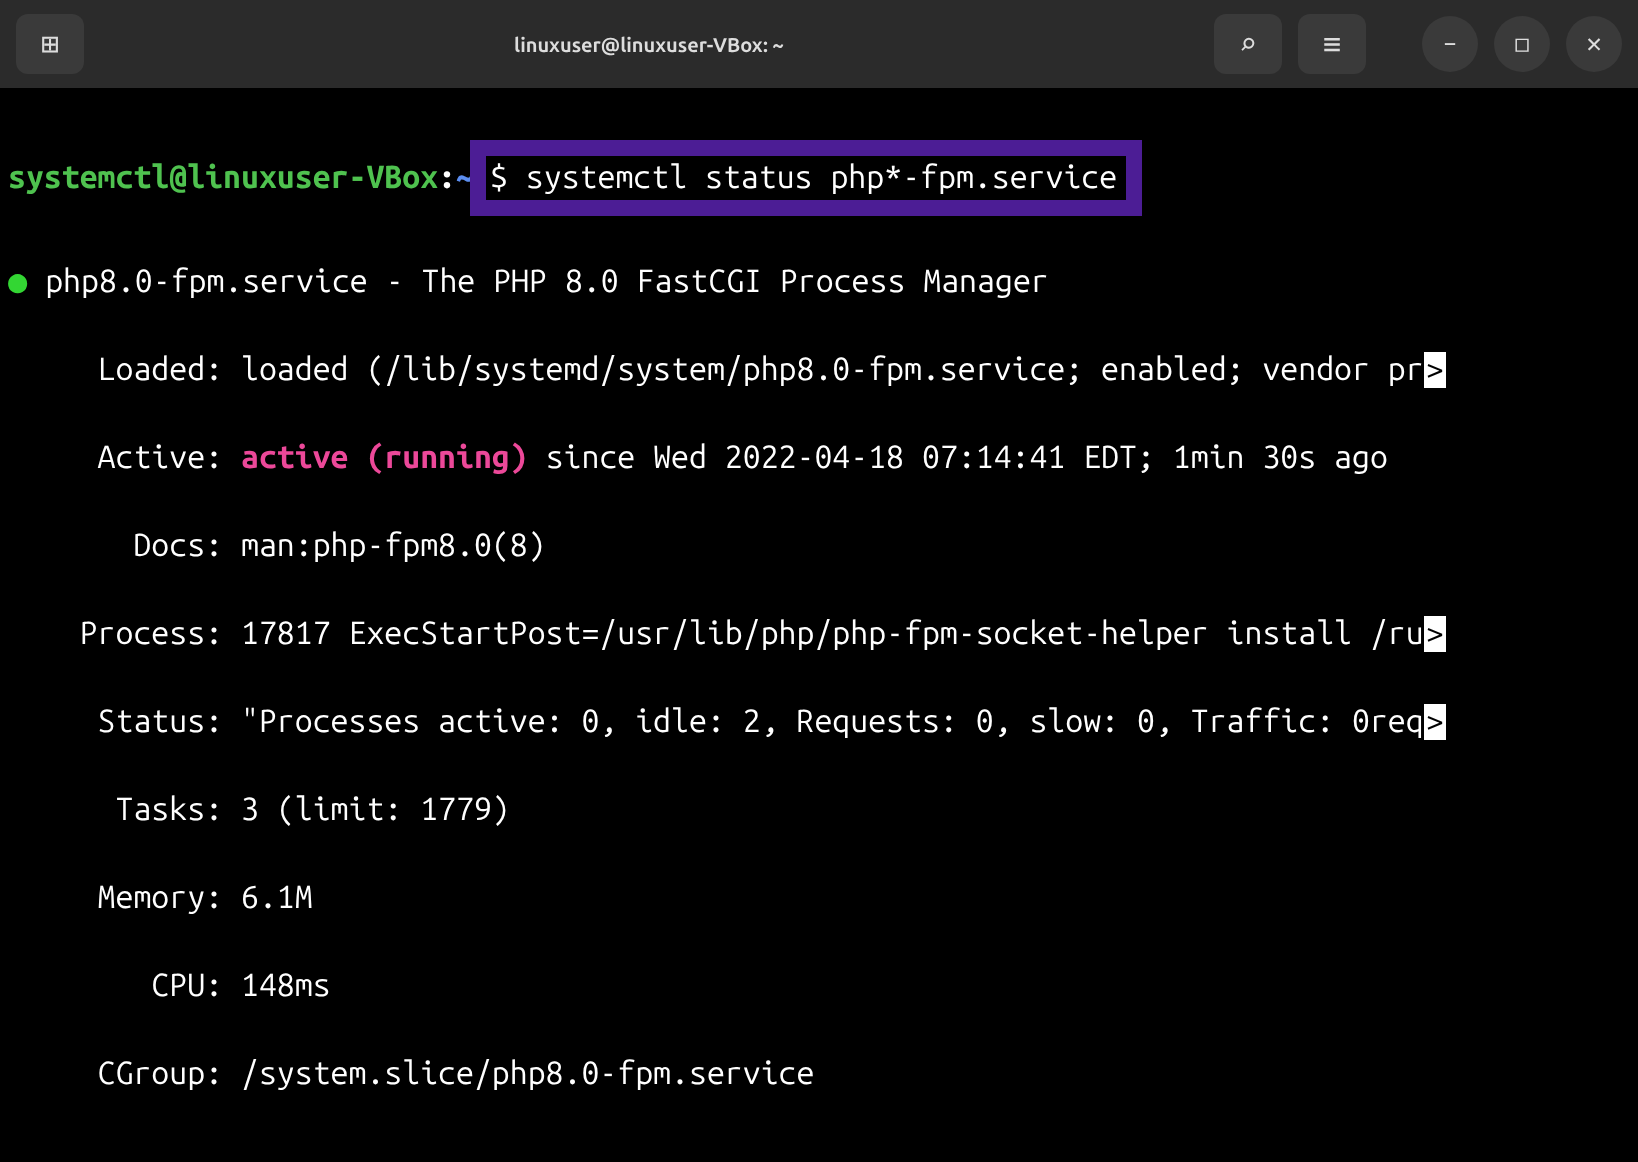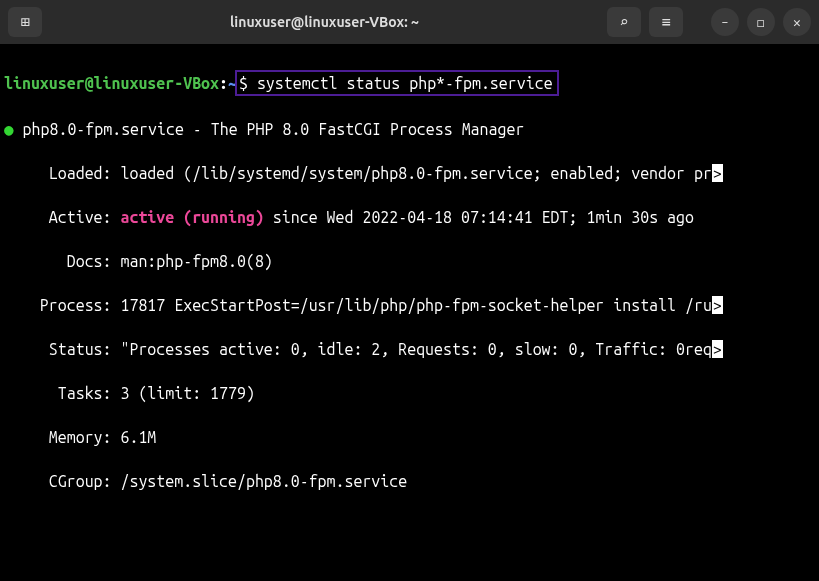"linuxuser@linuxuser-VBox: ~" .tb-title { font-size: 14px -> 10px }
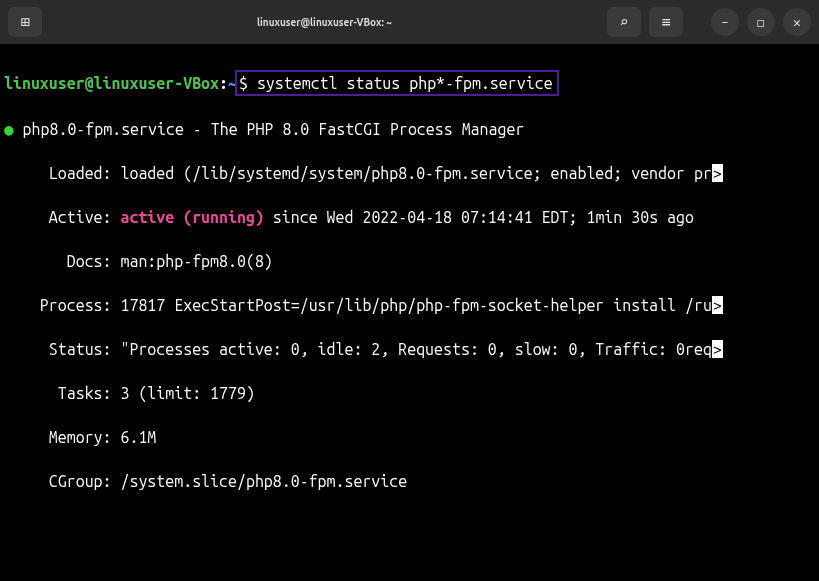"linuxuser@linuxuser-VBox" span.prompt-user { text: linuxuser@linuxuser-VBox -> systemctl@linuxuser-VBox }
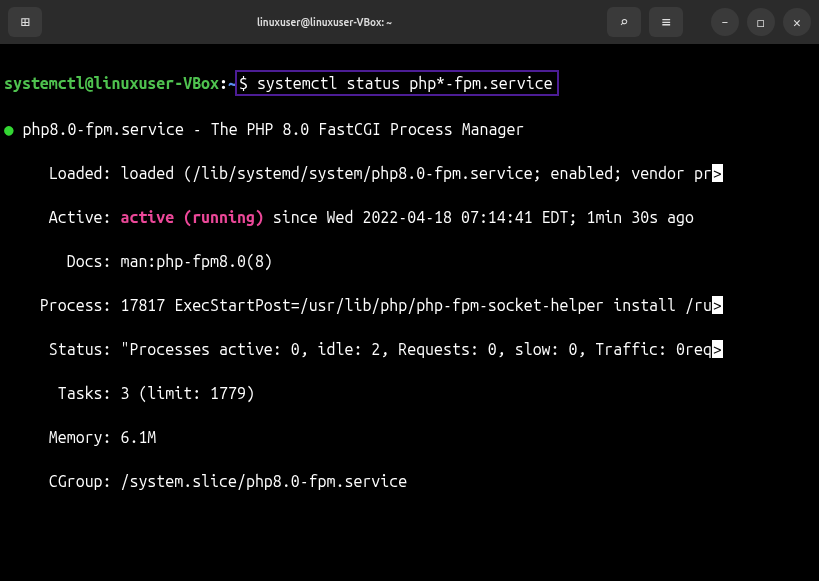"$ systemctl status php*-fpm.service" .highlight-box { border: 2px solid #4c1d95 -> 8px solid #4c1d95 }
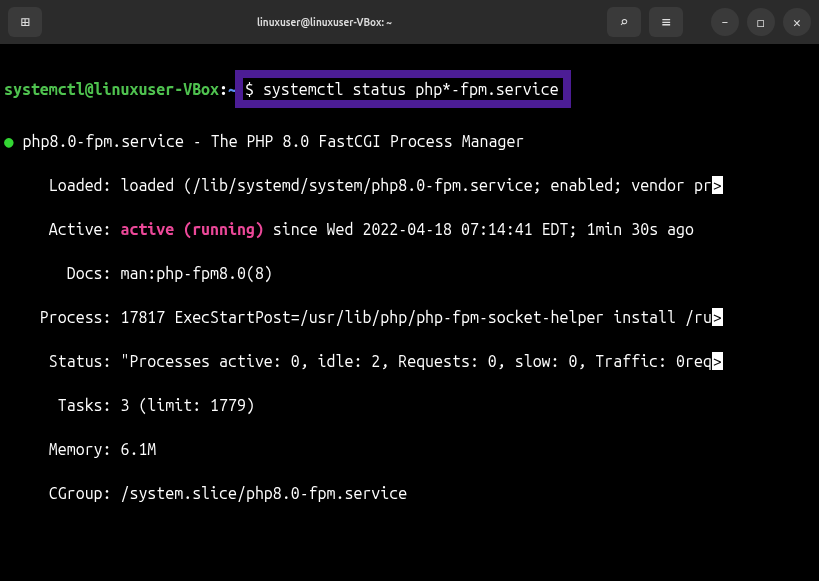"CPU: 148ms" span.line { html: none -> <span> CPU: 148ms</span> }
